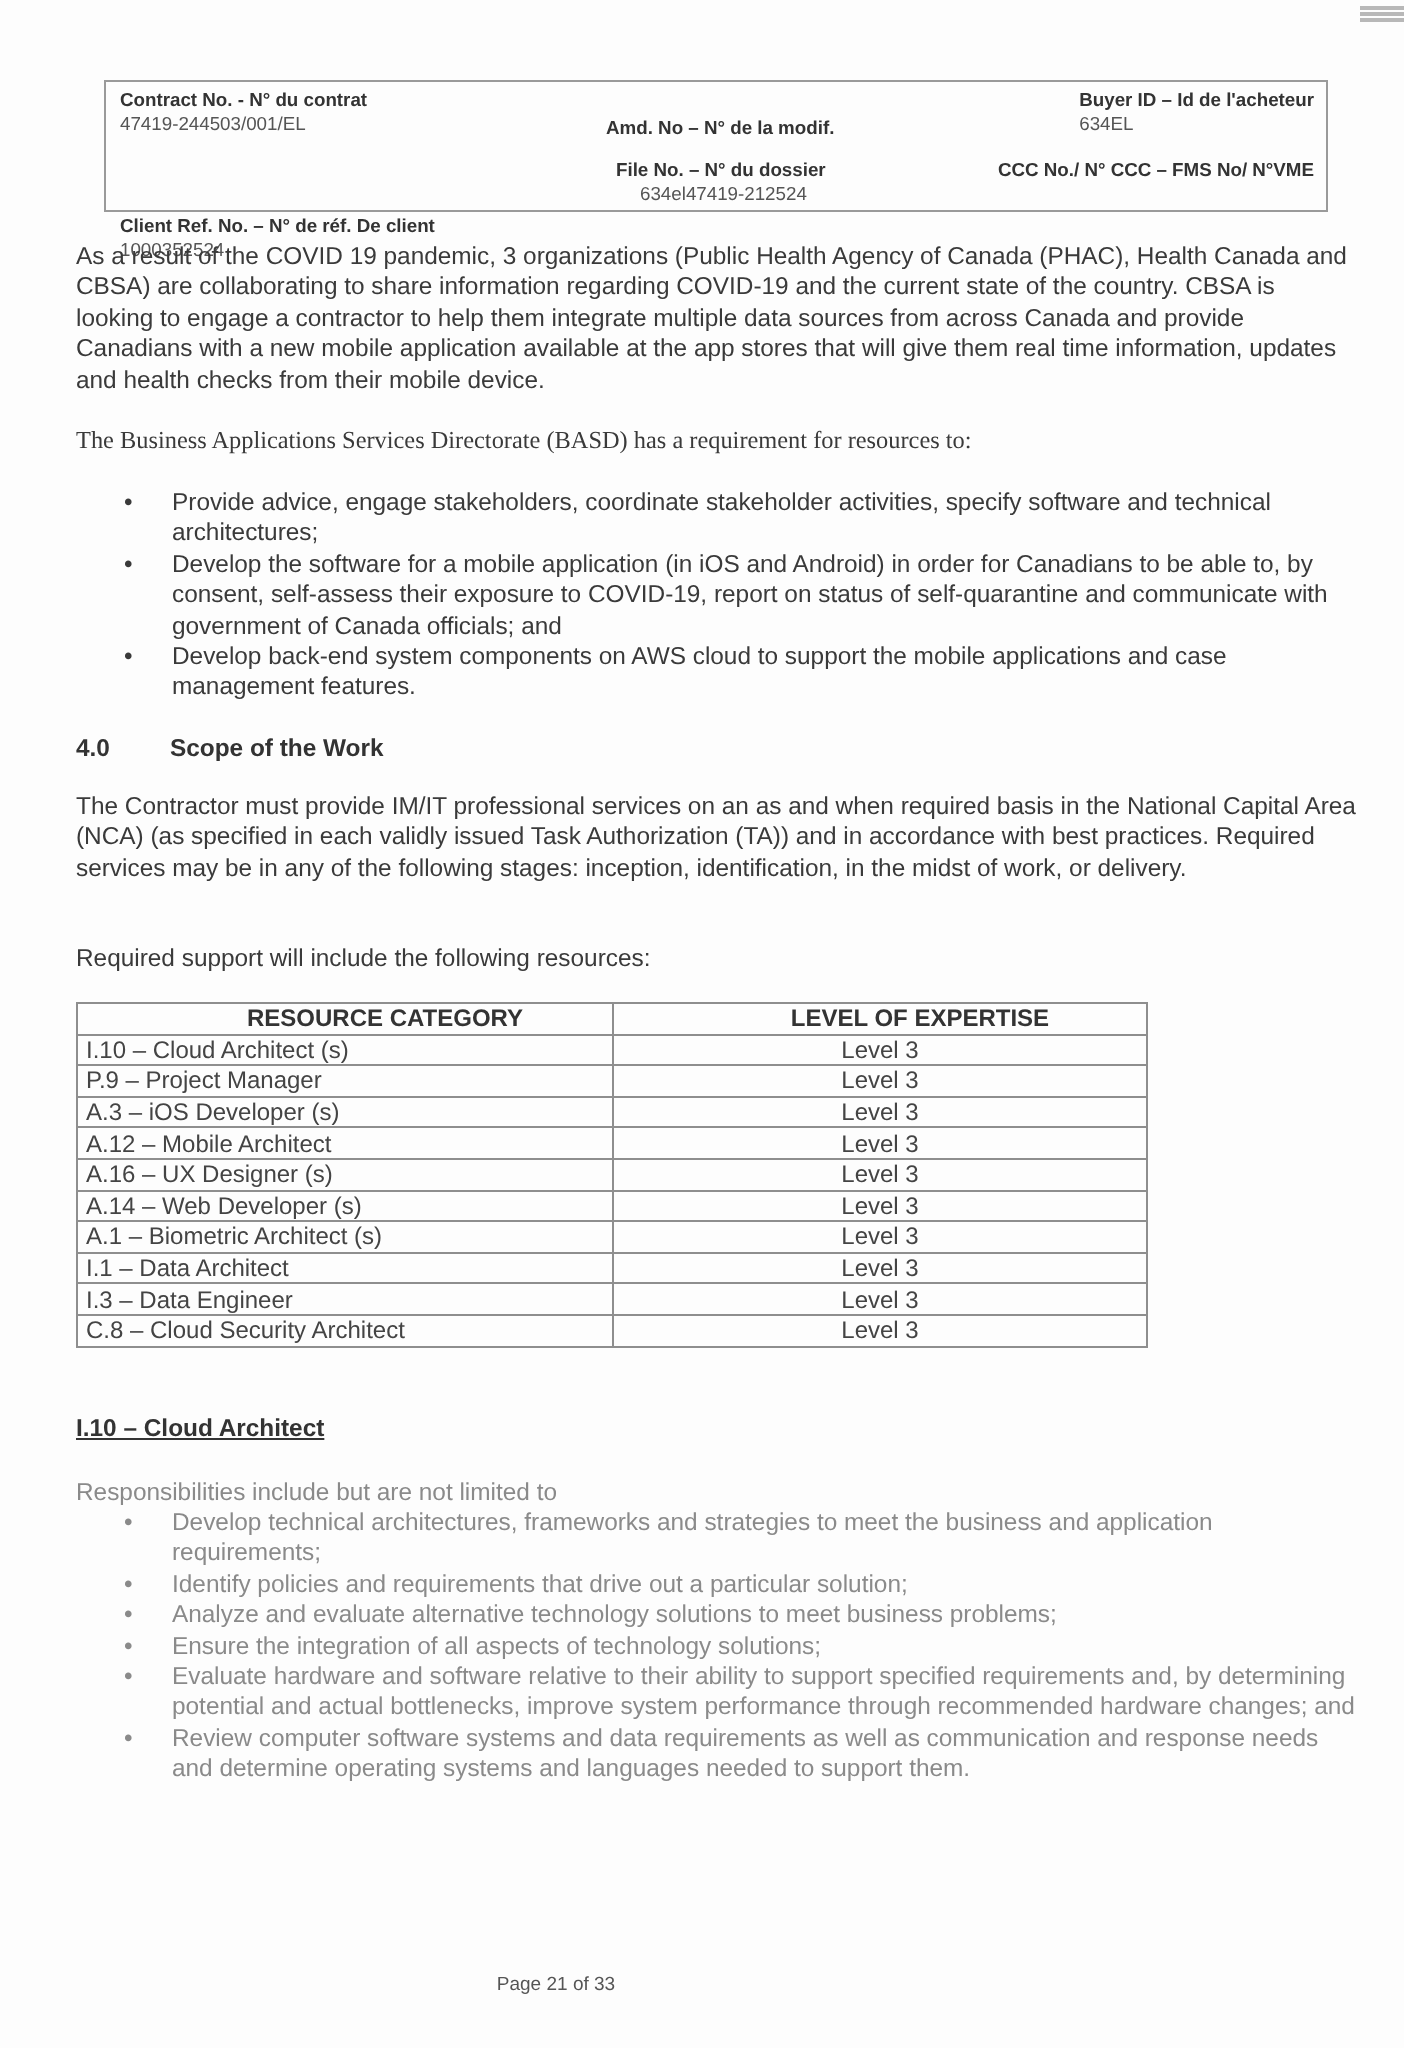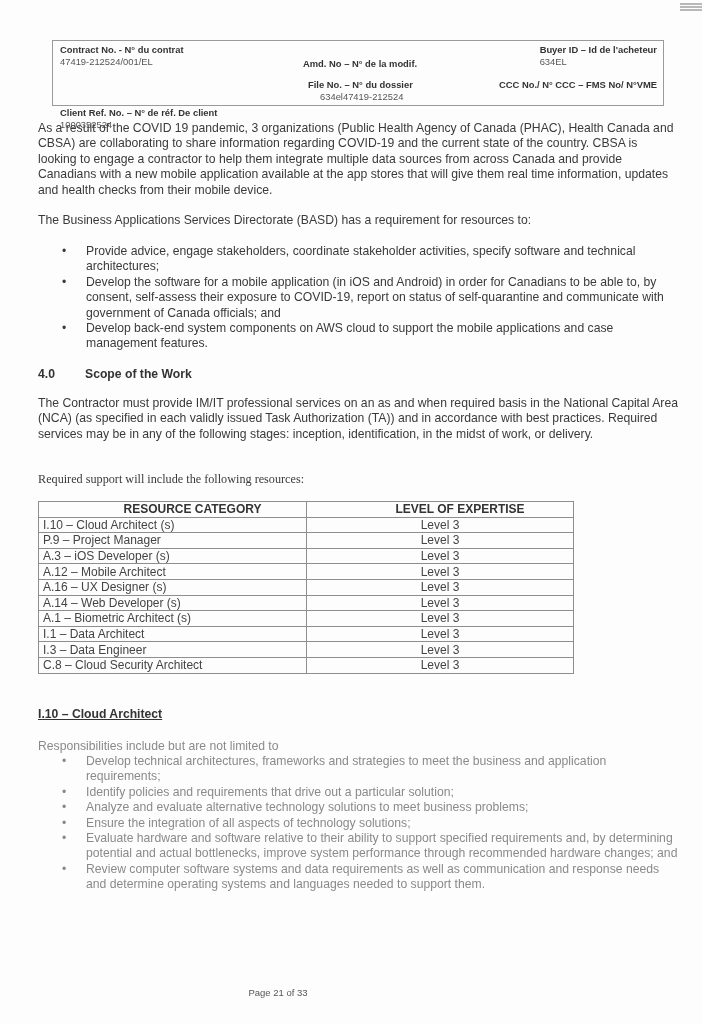"47419-212524/001/EL" div.val { text: 47419-212524/001/EL -> 47419-244503/001/EL }
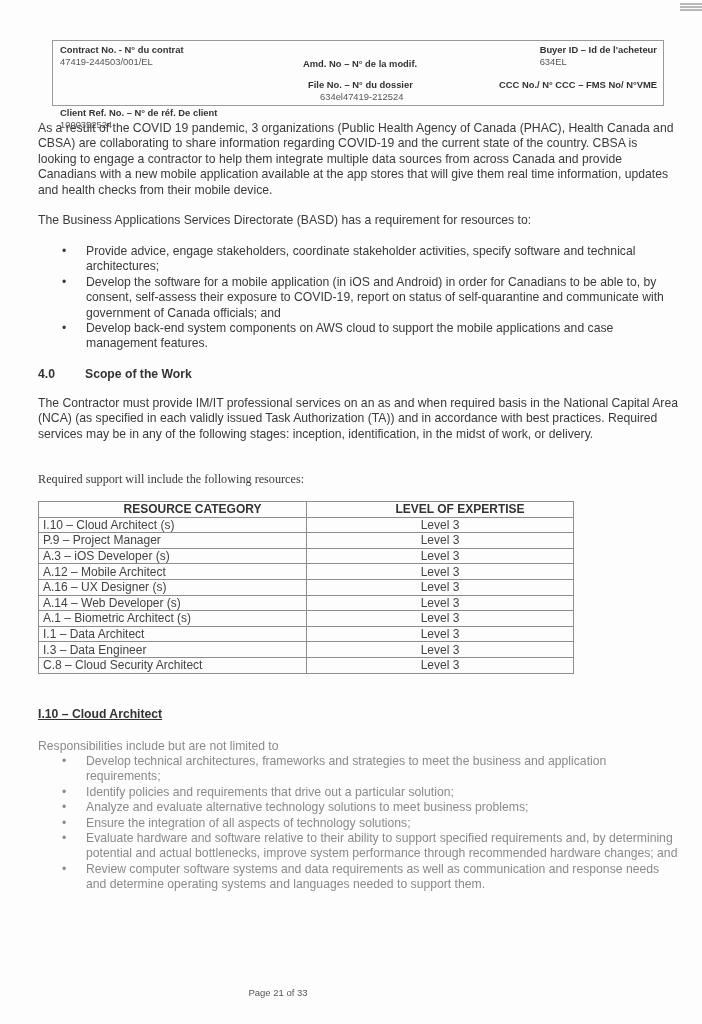"The Business Applications Services" div.para { font-family: none -> Liberation Serif, serif }
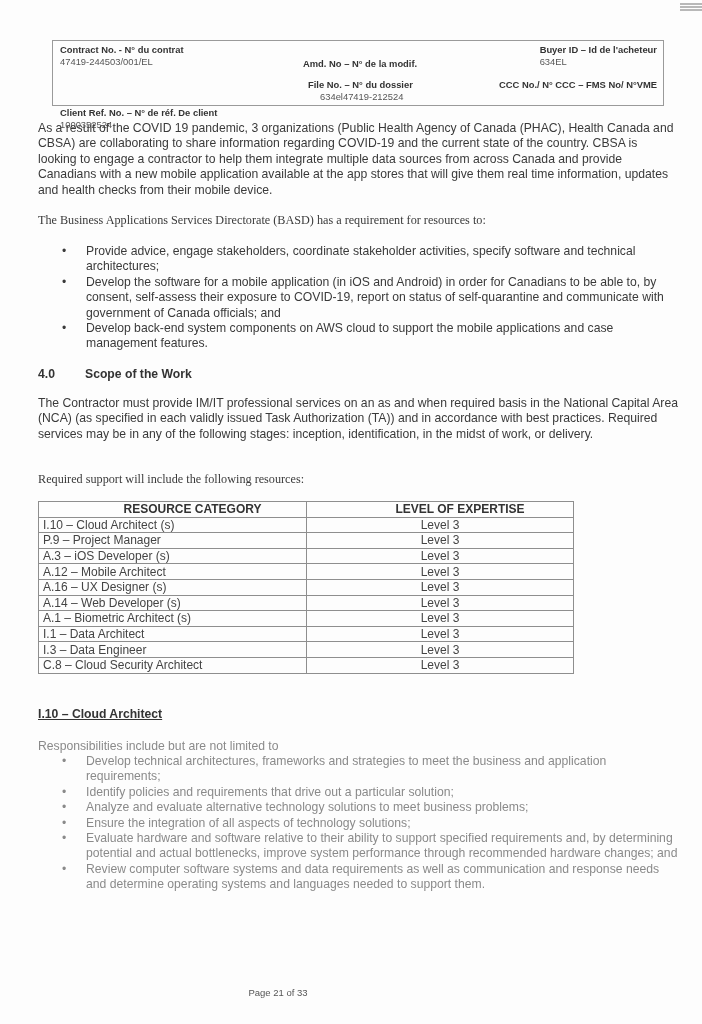"Required support will include the" div.para { font-family: Liberation Serif, serif -> none }
